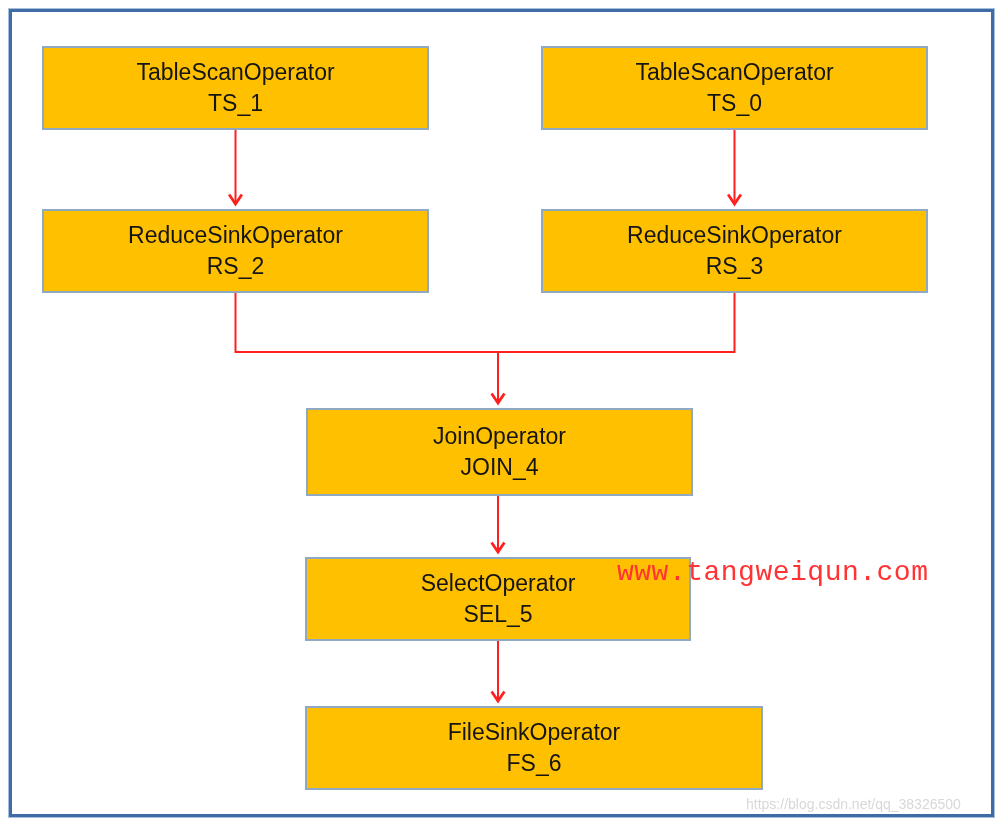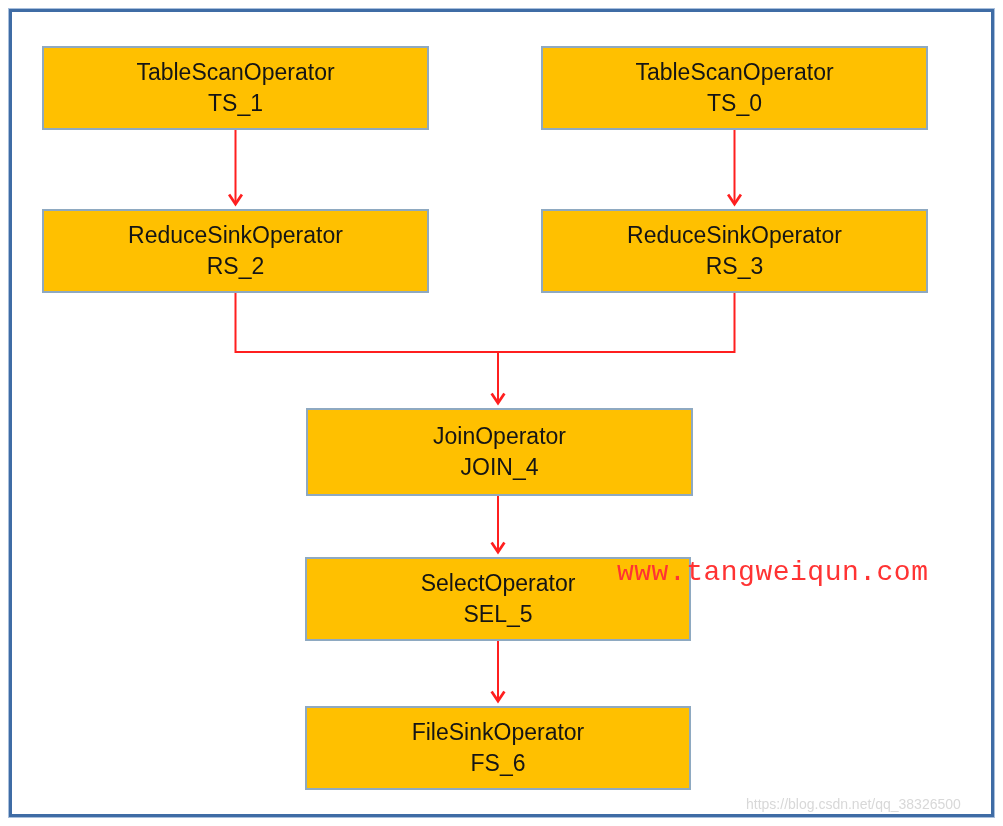"FileSinkOperator" #node-fs6 { width: 386px -> 458px }
